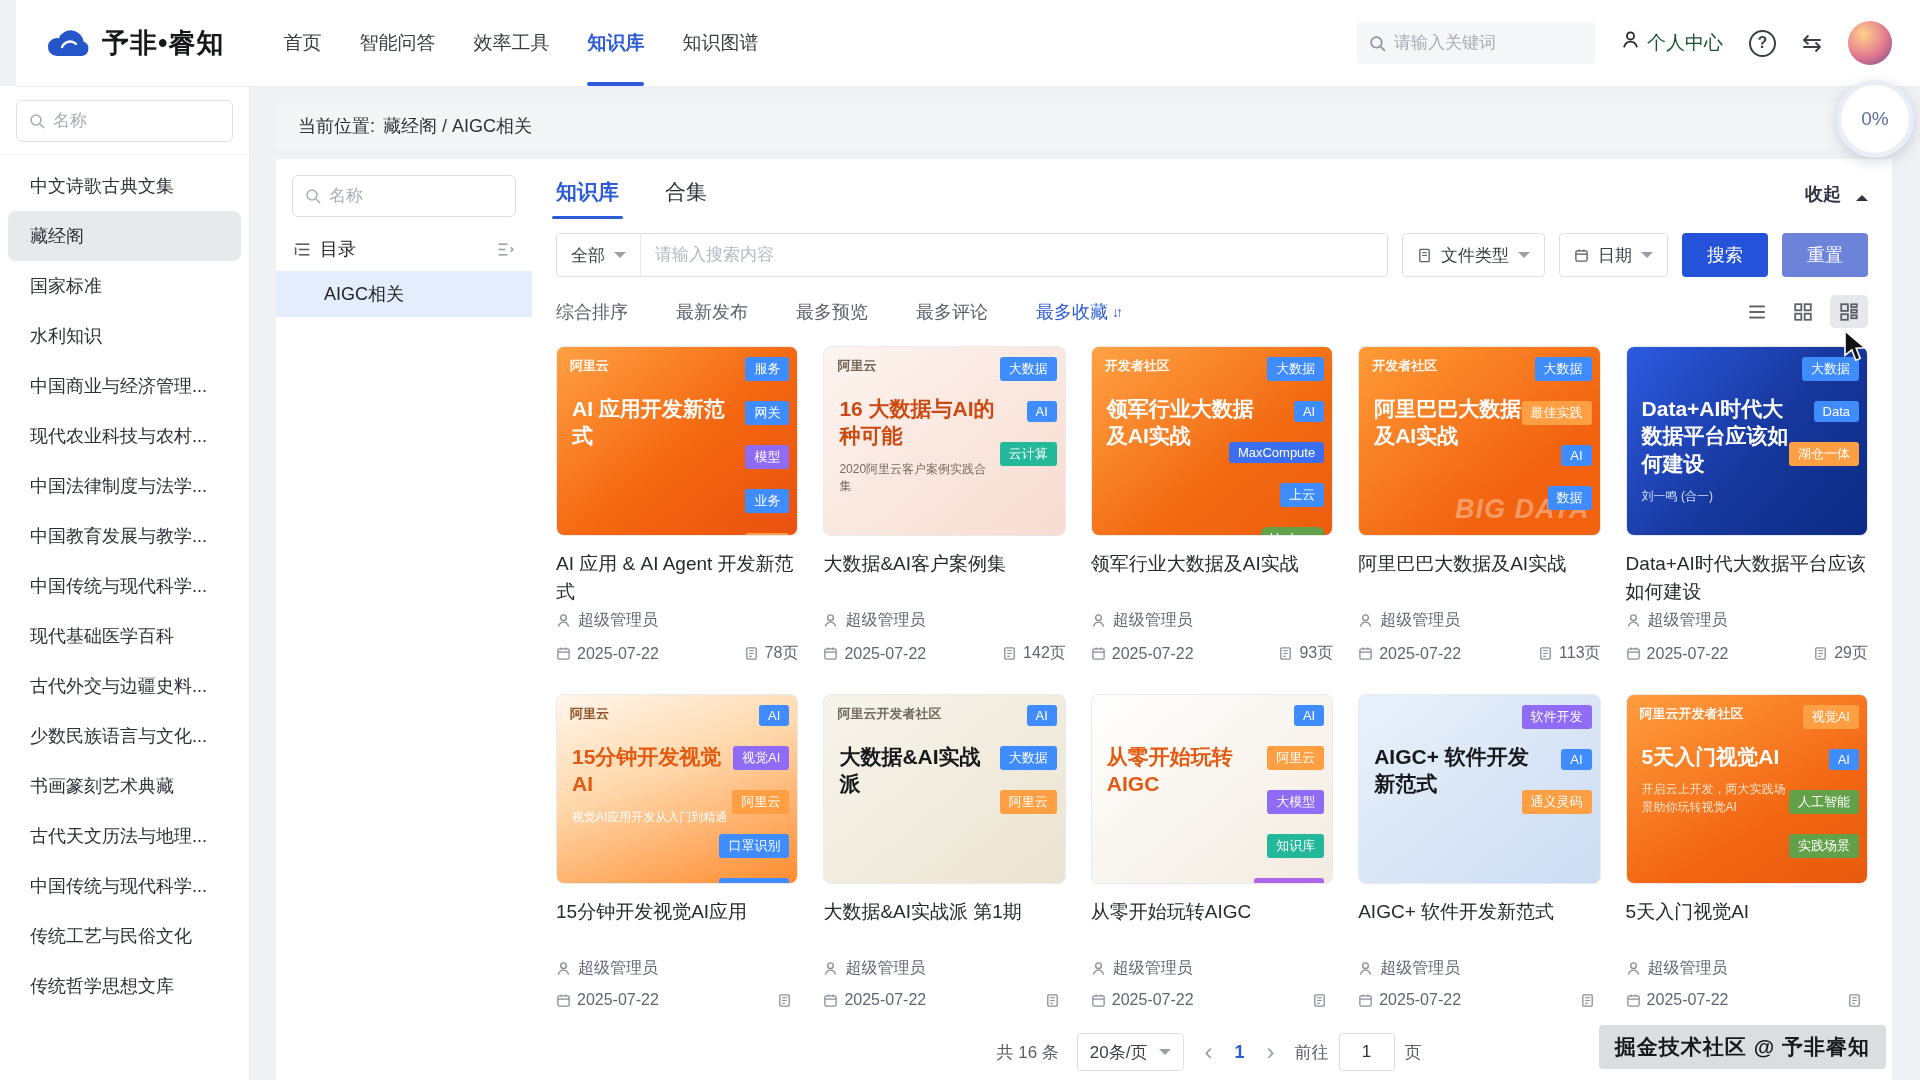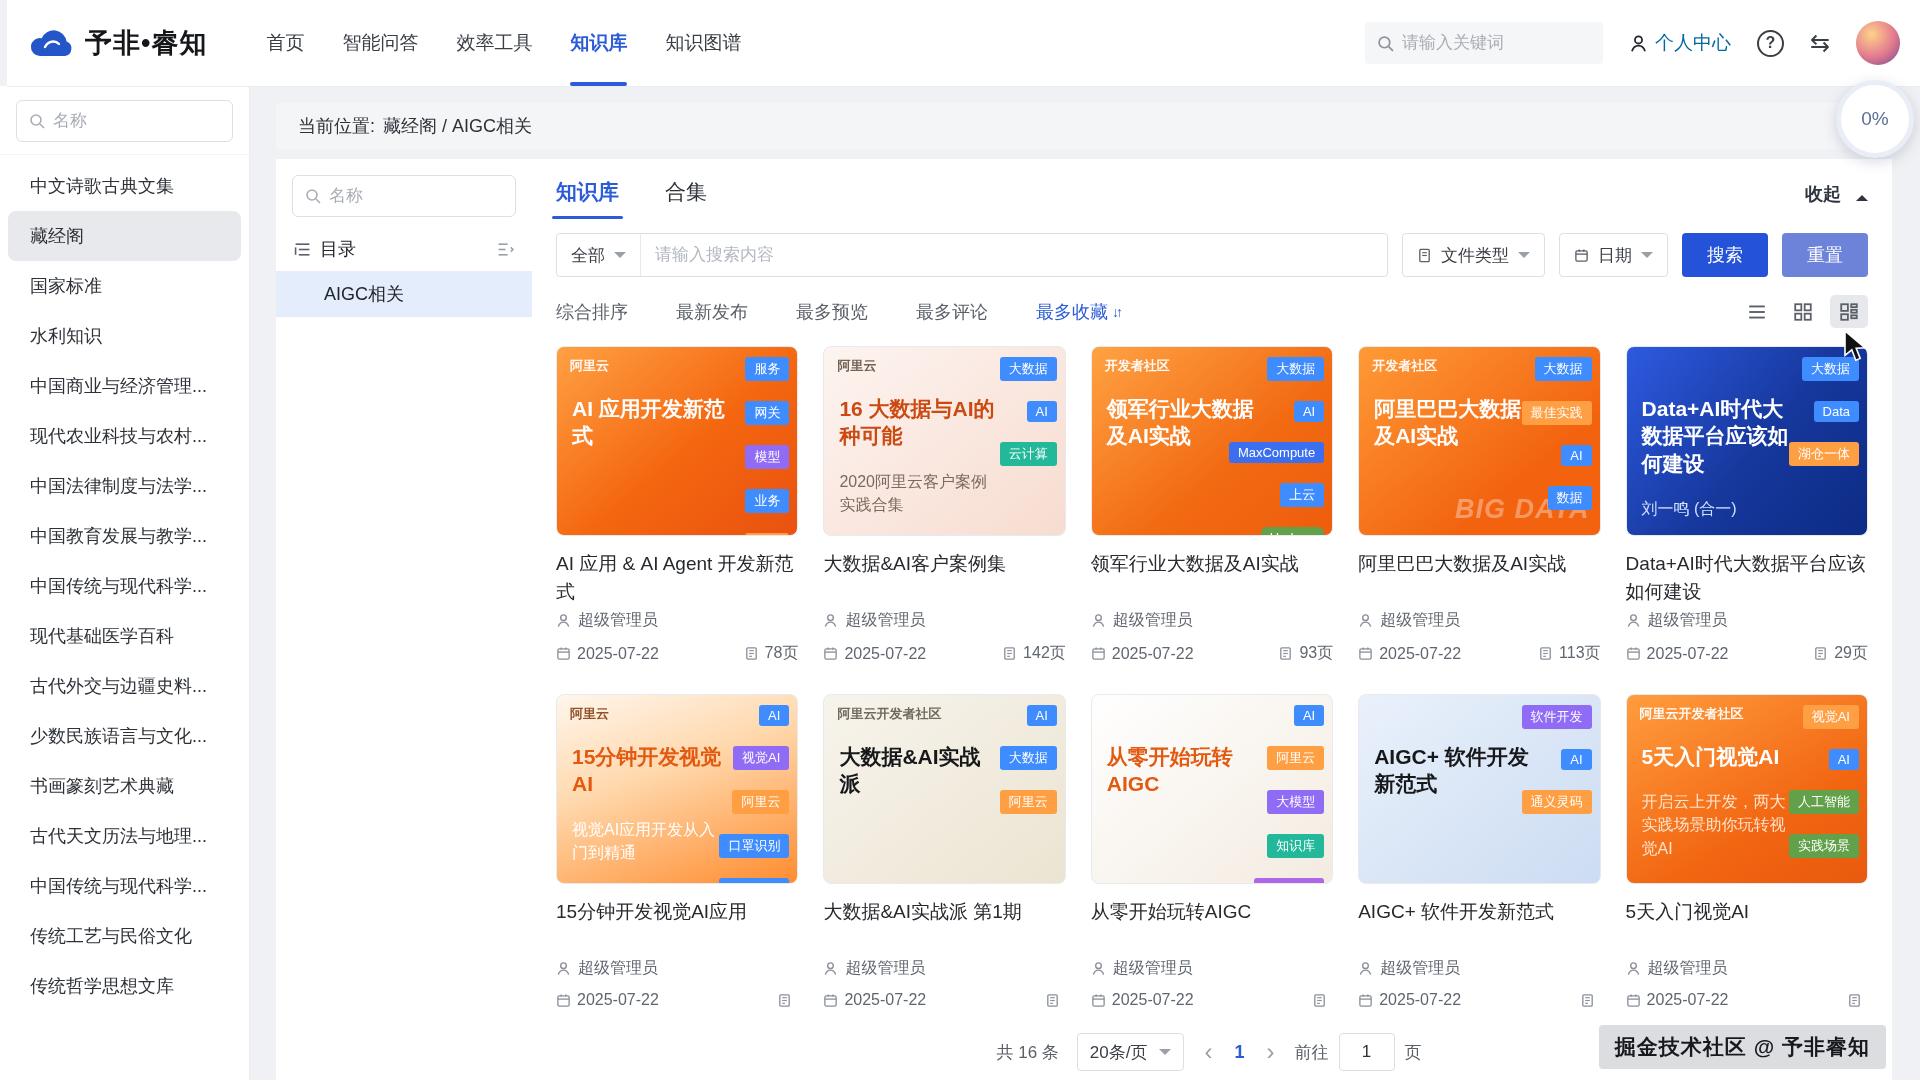"予非•睿知" .navbar { left: 7px -> 16px; padding: 0 20px -> 0 28px }
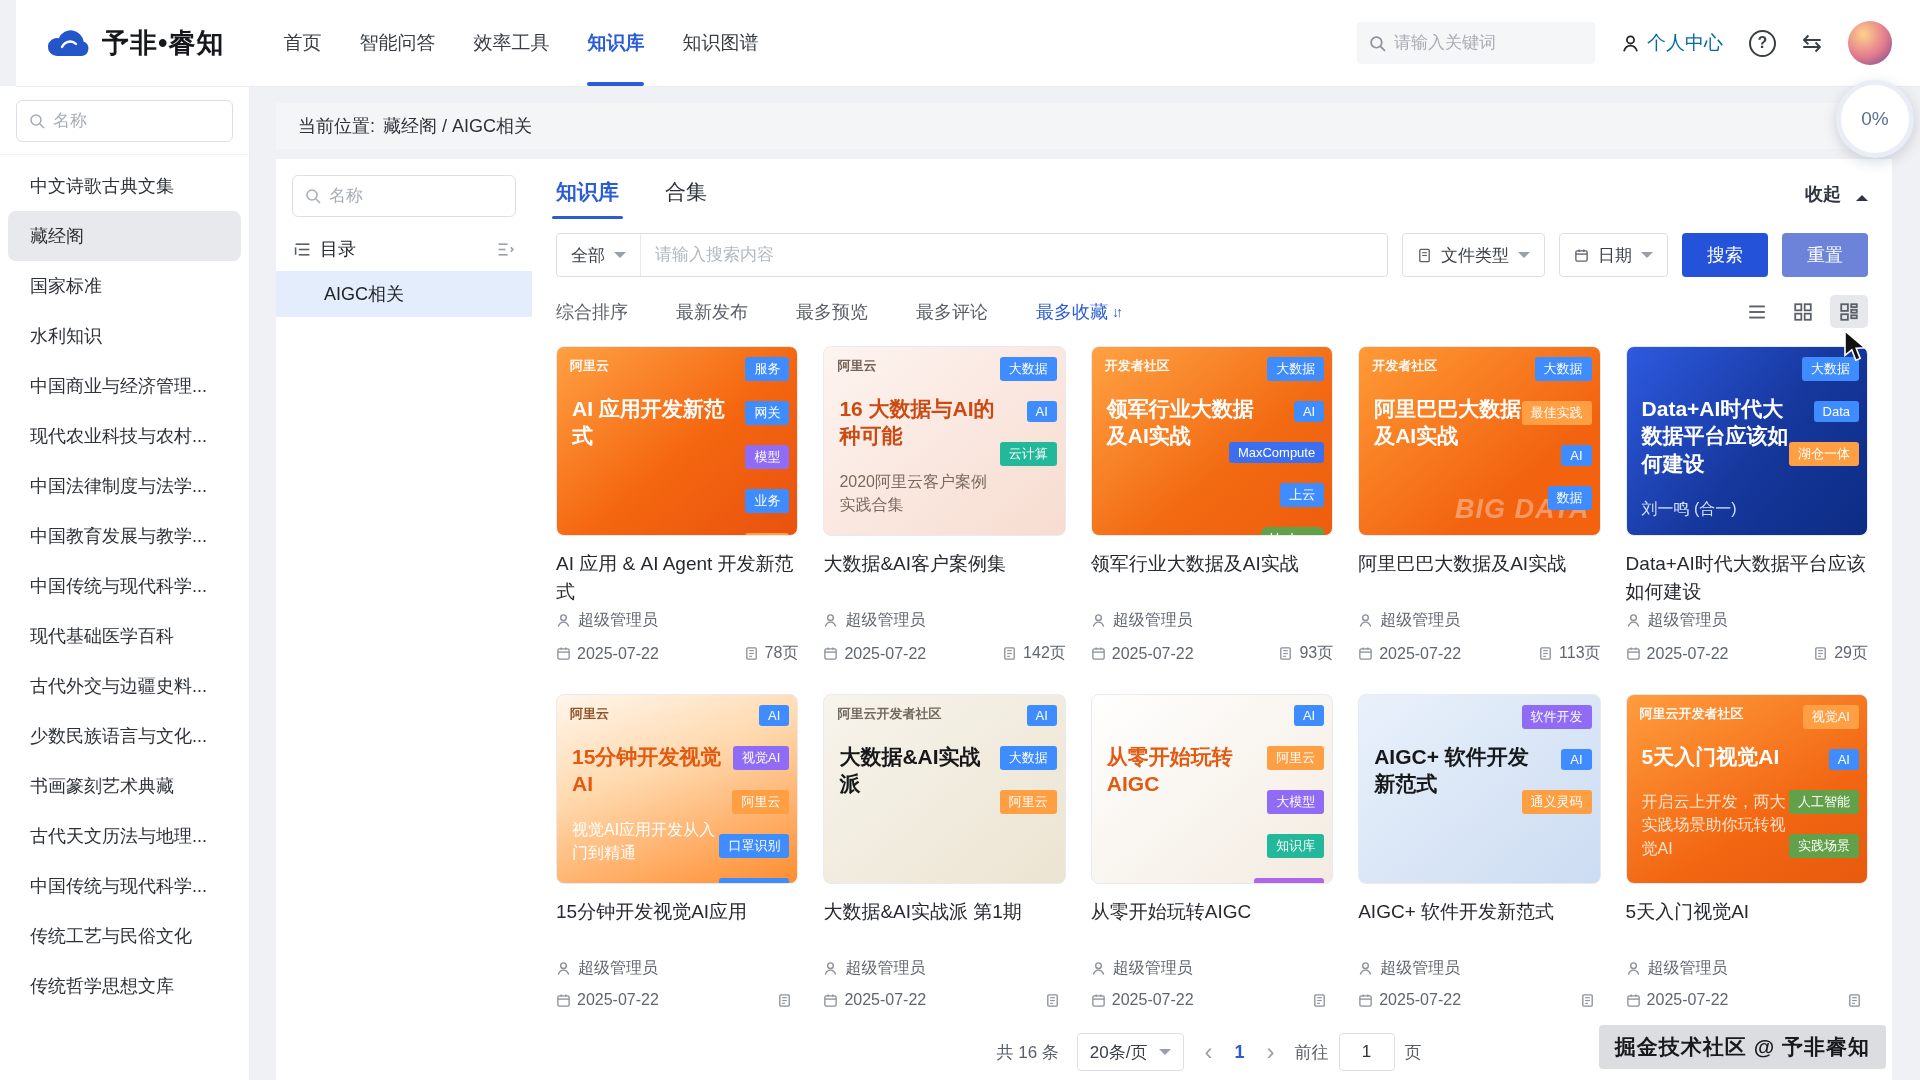"个人中心" .user-center { align-items: center -> flex-start; color: #0369a1 -> #14532d }
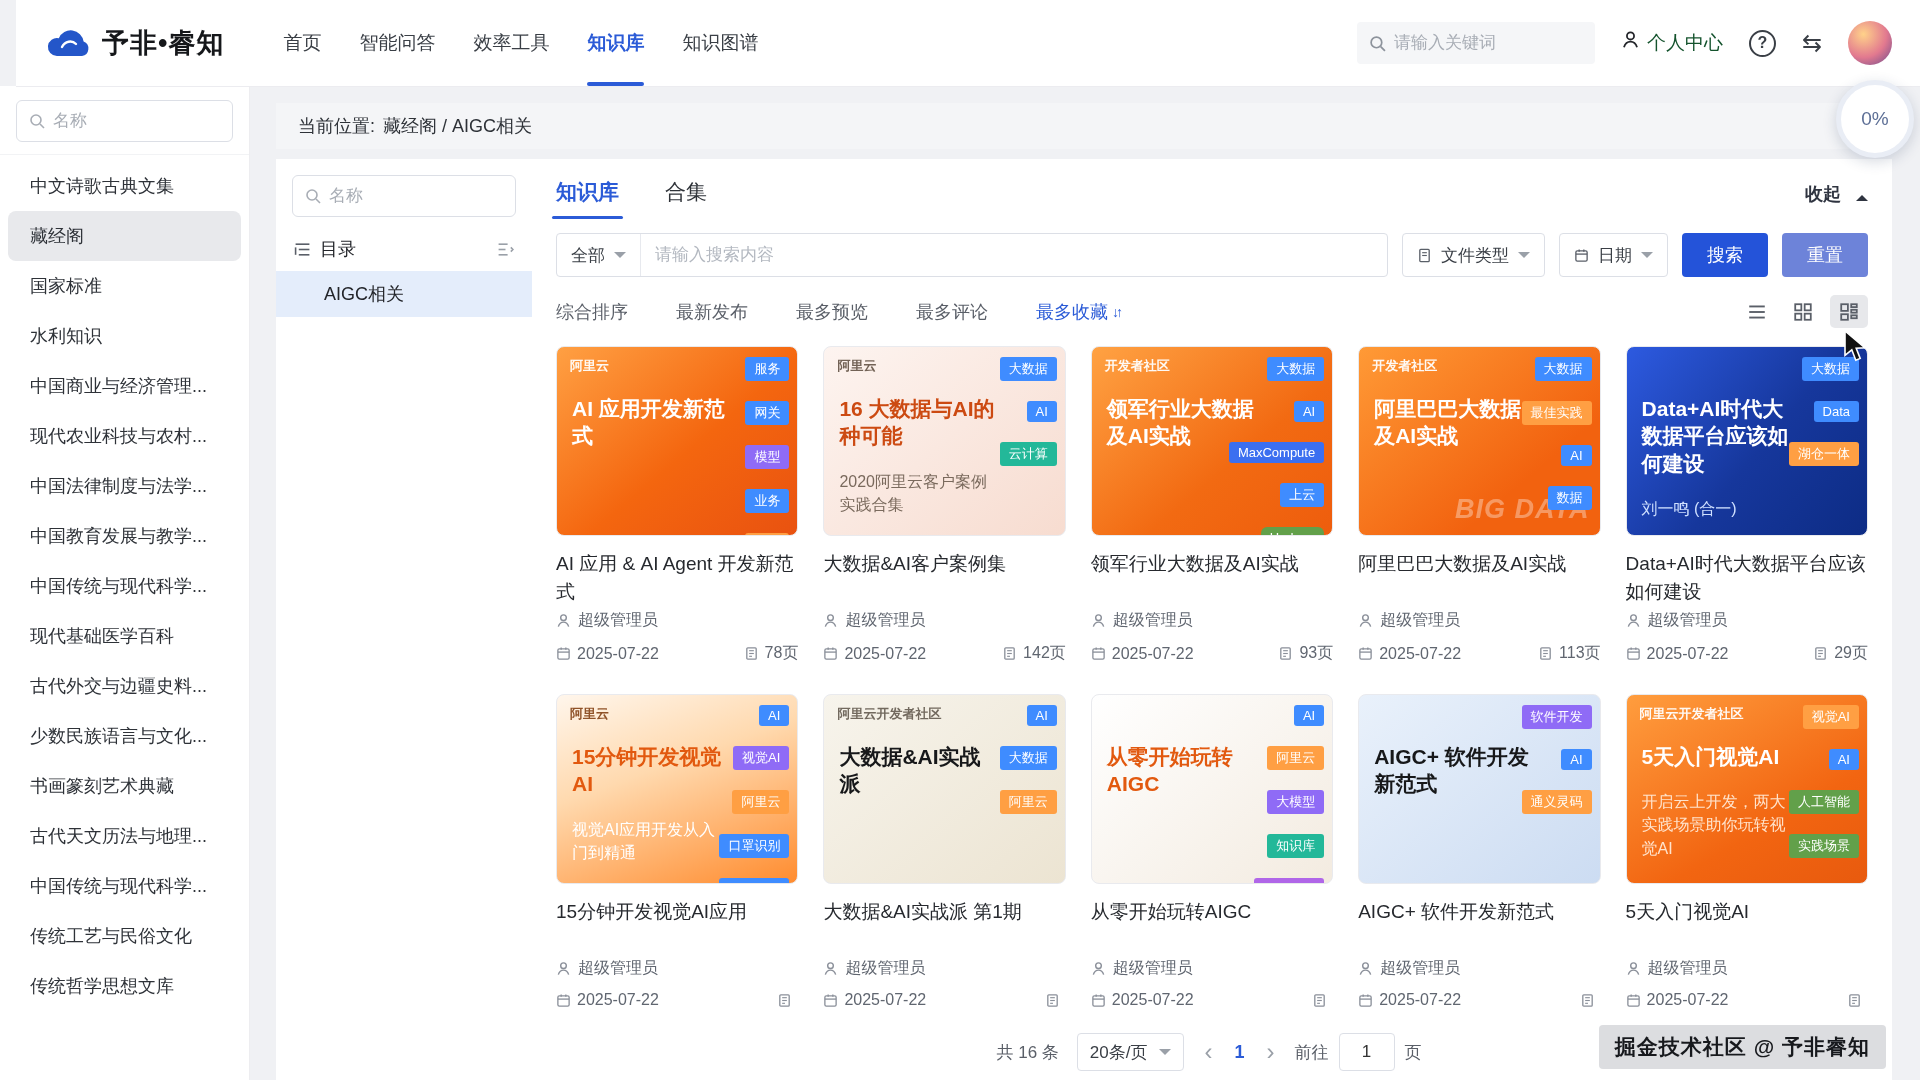"2020阿里云客户案例实践合集" .cover-sub { font-size: 16px -> 12px; margin-top: 20px -> 11px }
